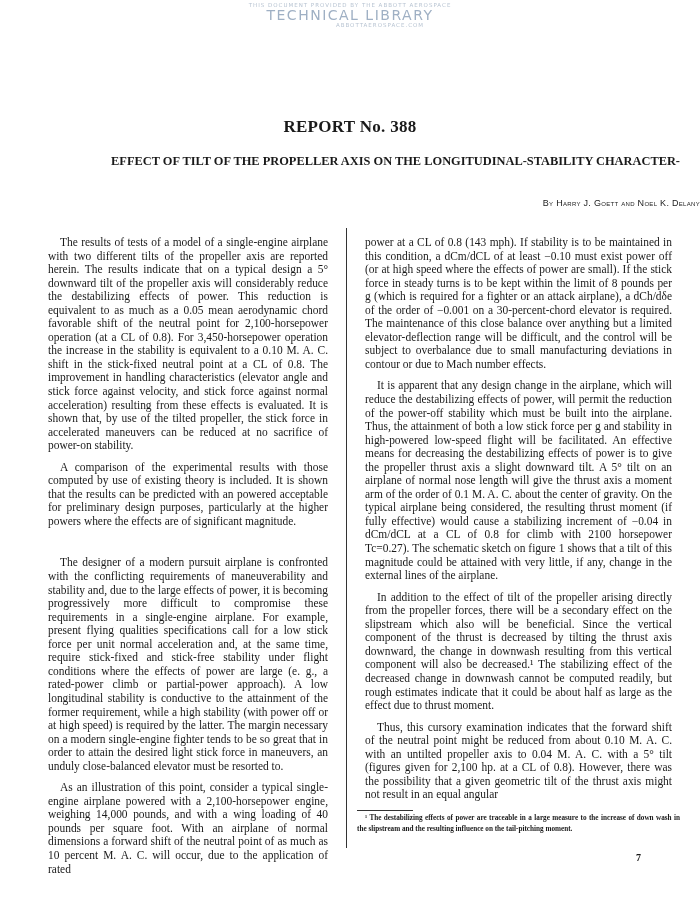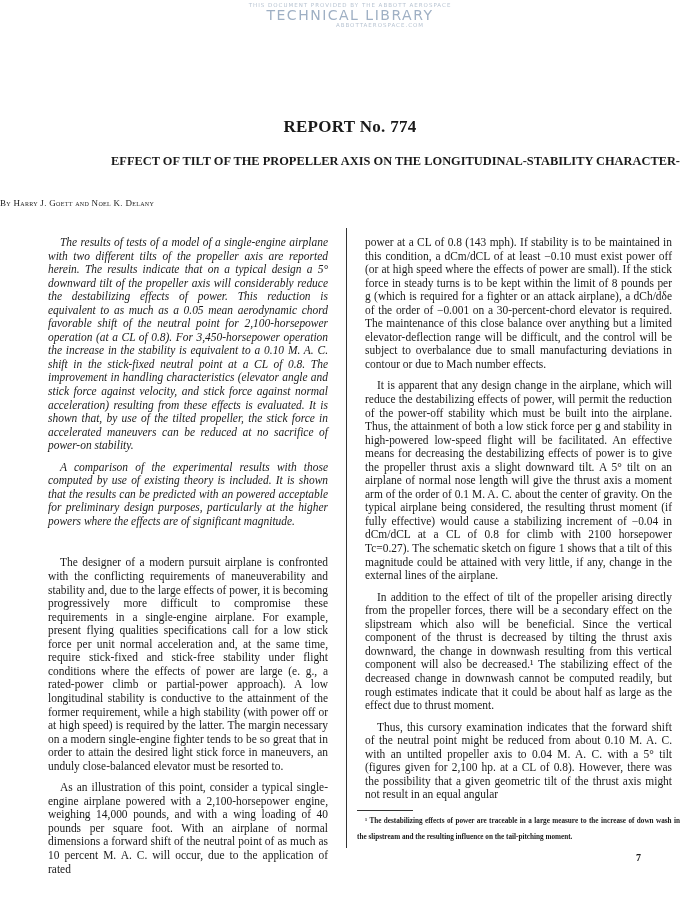"REPORT No. 774" div.report-no { text: 774 -> 388 }
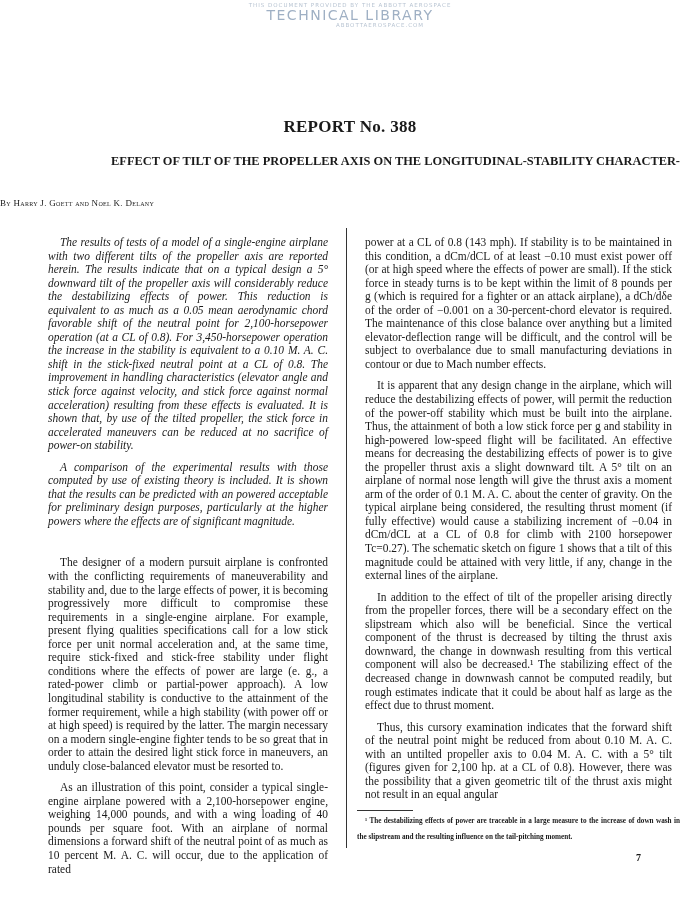"By Harry J. Goett and" .authors { font-family: Liberation Serif, serif -> Liberation Sans, sans-serif; text-align: left -> right }
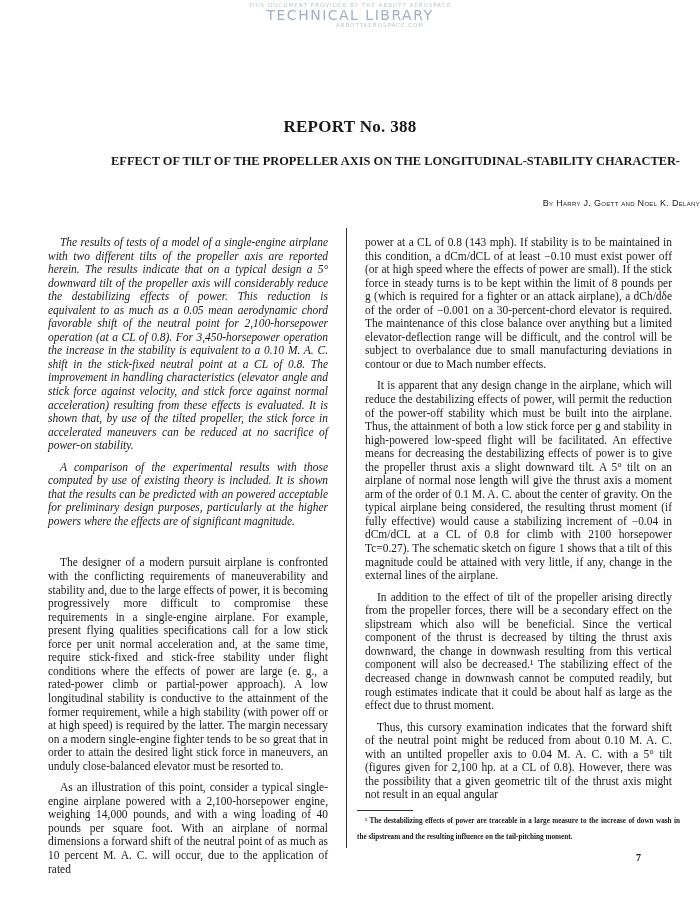"The results of tests of" .summary p { font-style: italic -> none }
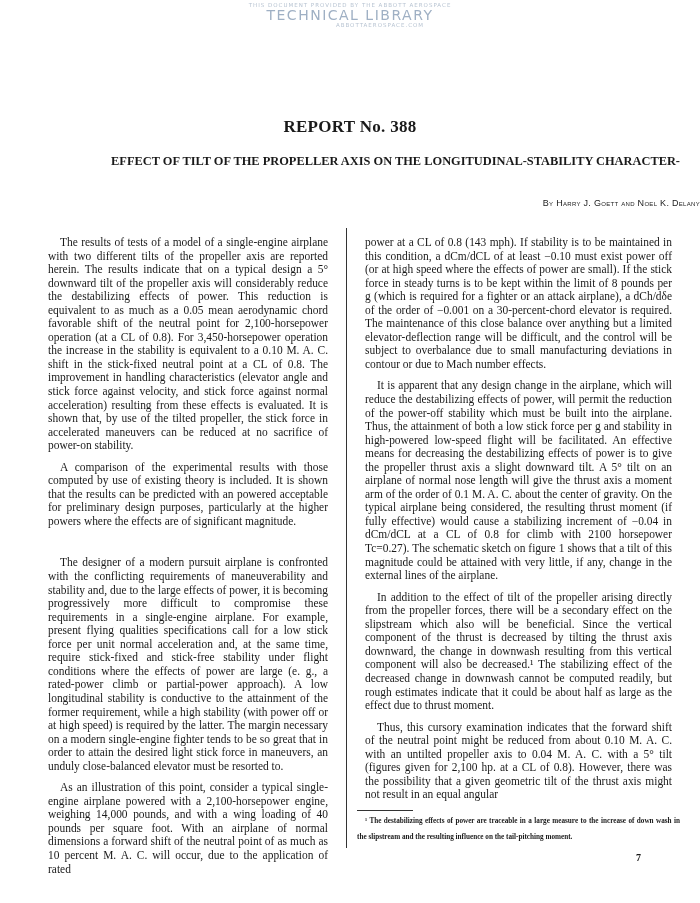"¹ The destabilizing effects of" .footnote { line-height: 16px -> 11px }
